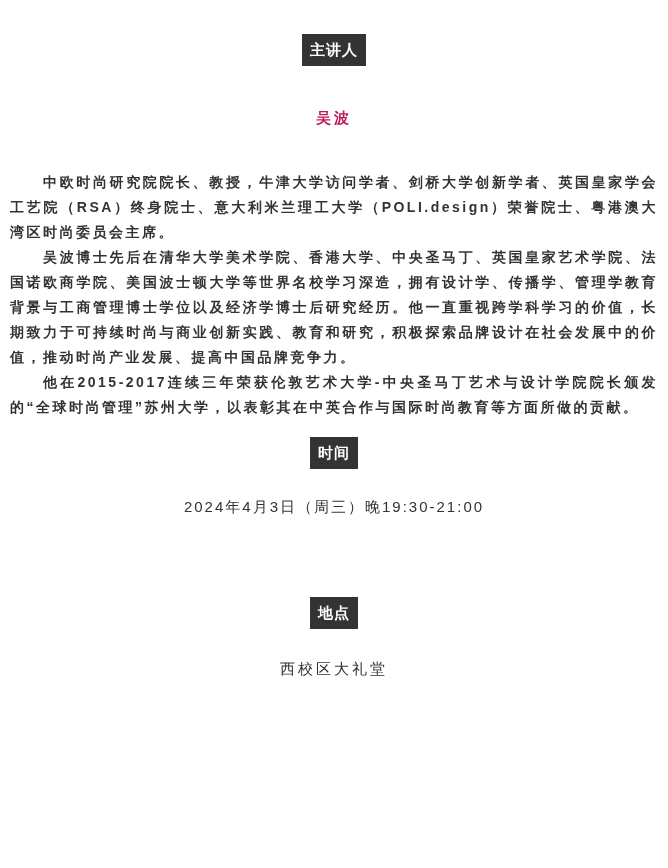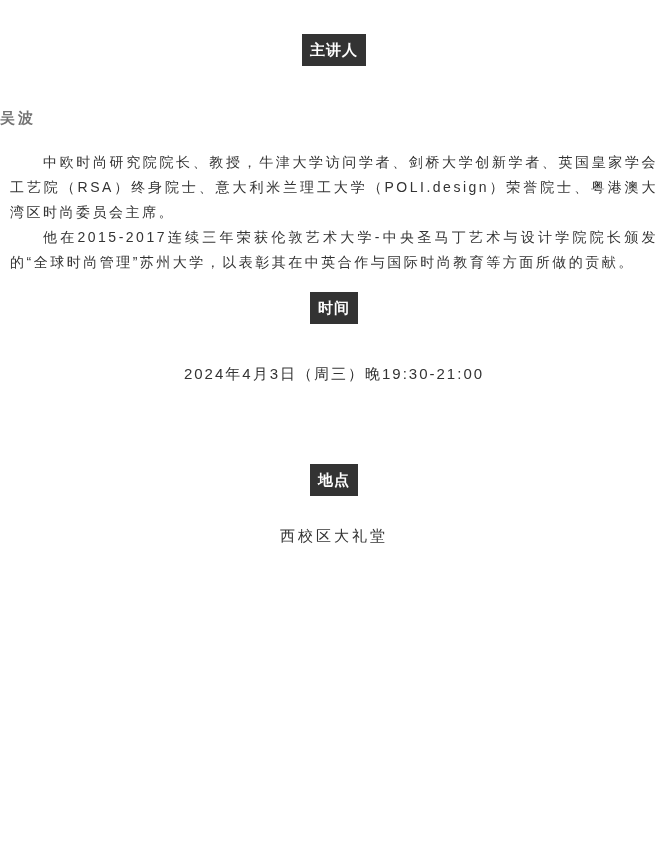"吴波" .speaker-name { color: #737373 -> #be185d; text-align: none -> center }
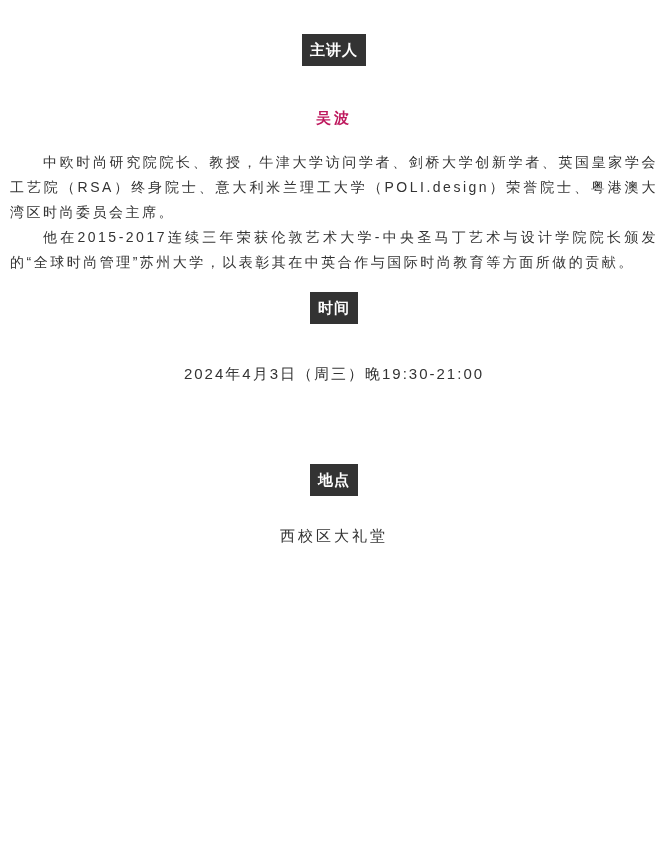"中欧时尚研究院院长、教授，牛津大学访问学者、剑桥大学创新学者、英国皇家学会工艺院" .bio { font-weight: none -> bold; margin: 24px 10px 0 10px -> 44px 10px 0 10px }
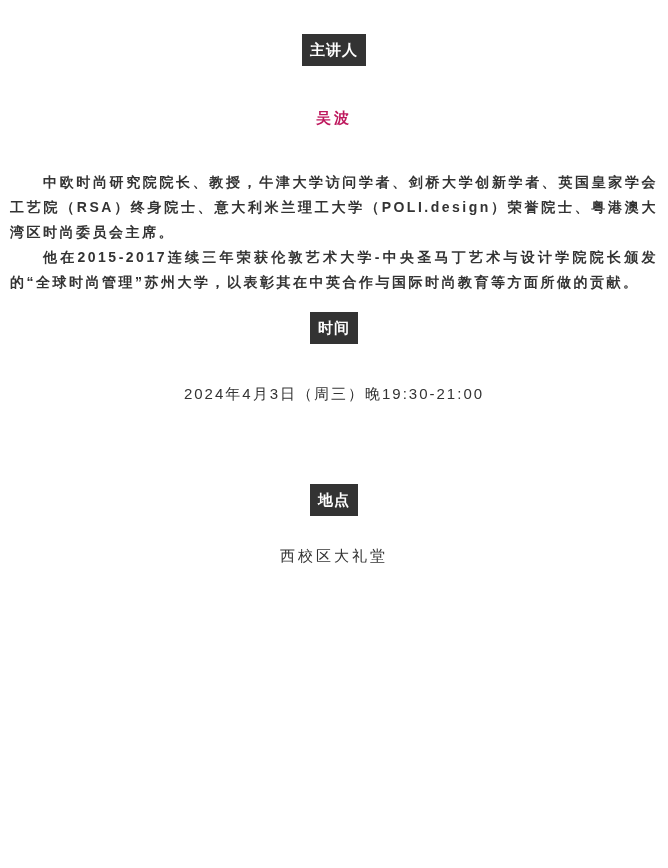"吴波博士先后在清华大学美术学院、香港大学、中央圣马丁、英国皇家艺术学院、法国诺欧" p { html: none -> <p>吴波博士先后在清华大学美术学院、香港大学、中央圣马丁、英国皇家艺术学院、法国诺欧商学院、美国波士顿大学等世界名校学习深造，拥有设计学、传播学、管理学教育背景与工商管理博士学位以及经济学博士后研究经历。他一直重视跨学科学习的价值，长期致力于可持续时尚与商业创新实践、教育和研究，积极探索品牌设计在社会发展中的价值，推动时尚产业发展、提高中国品牌竞争力。</p> }
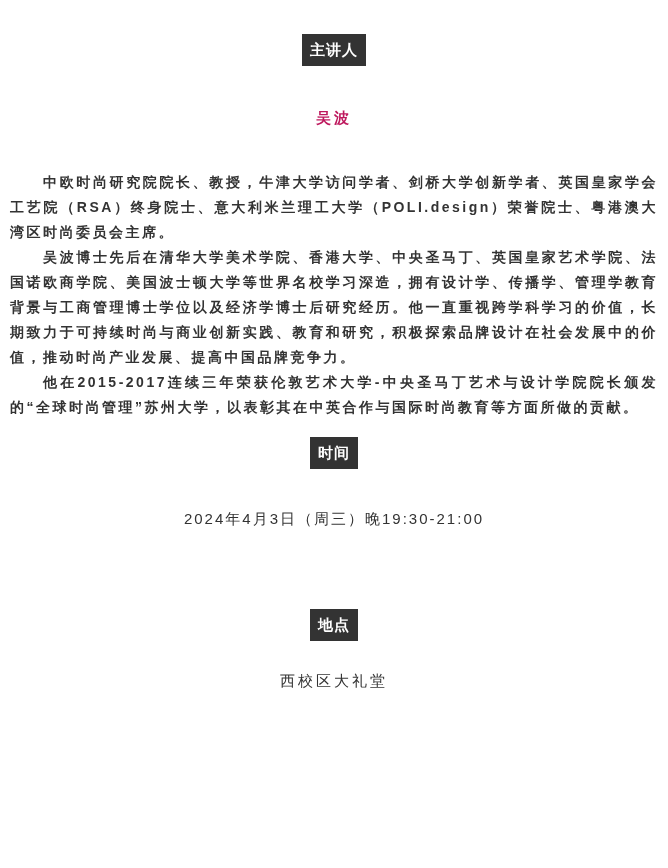"2024年4月3日（周三）晚19:30-21:00" .event-time { margin-top: 42px -> 30px }
